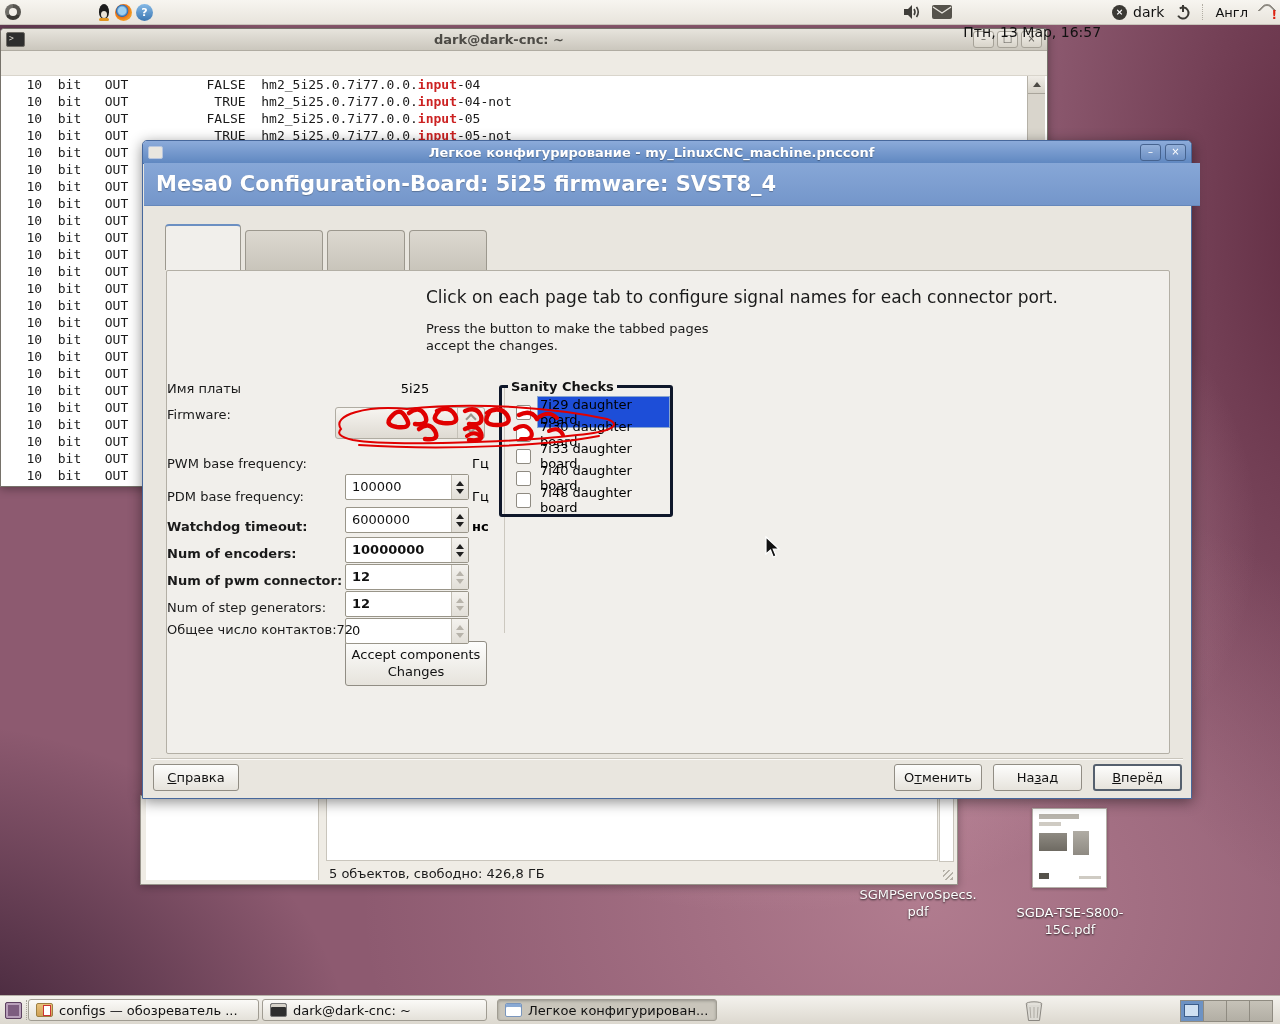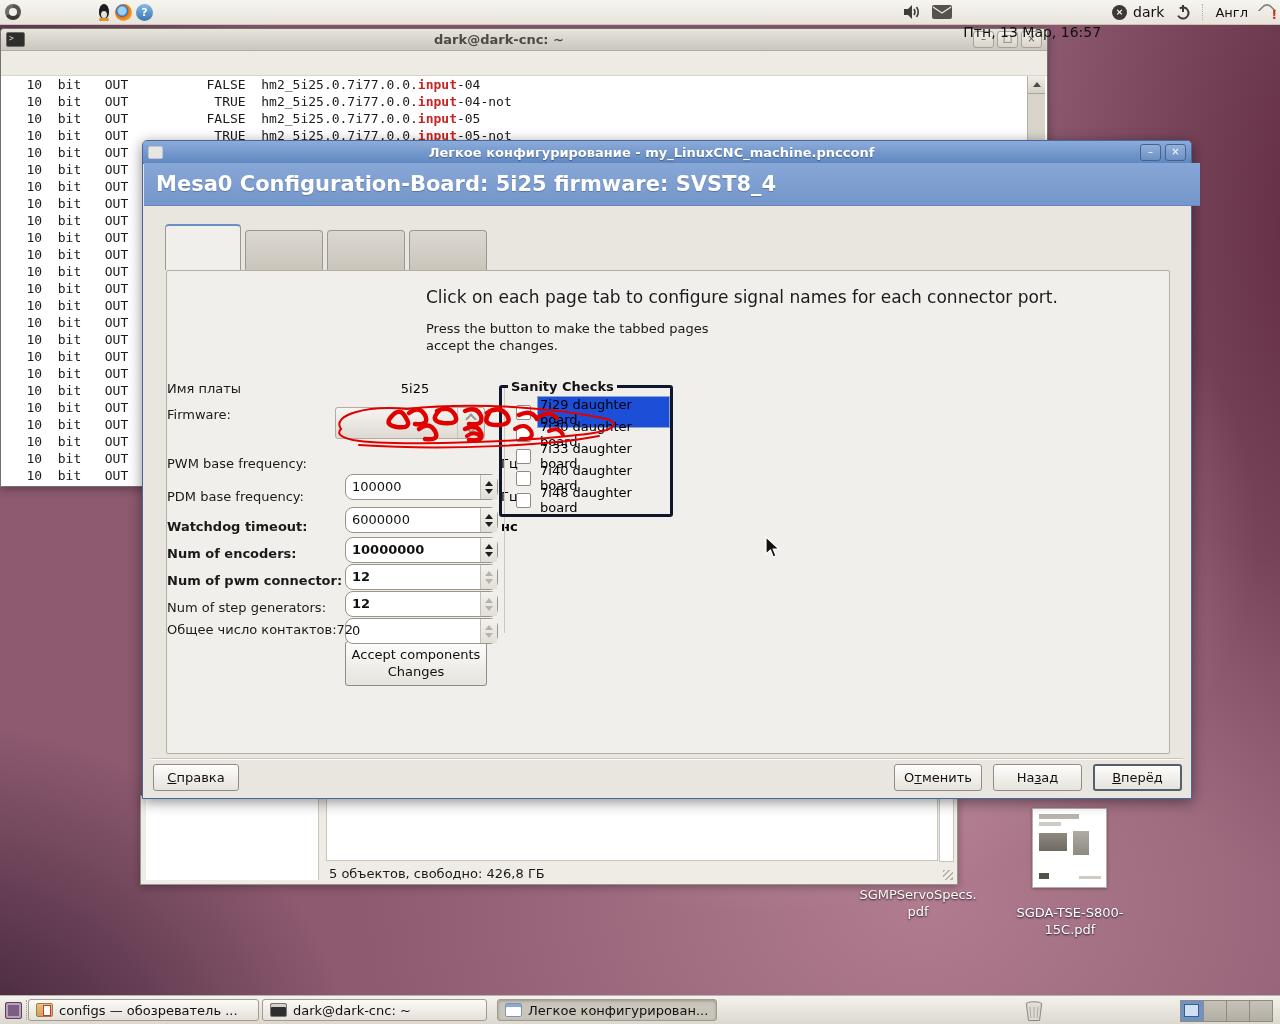"100000" .spinbox { border-radius: 8px -> 2px; width: 153px -> 124px }
